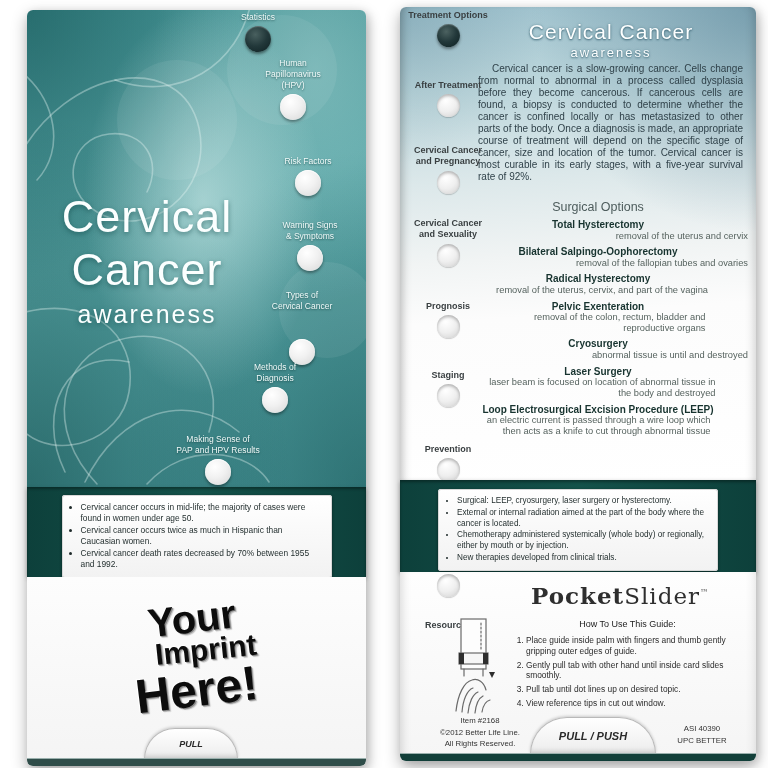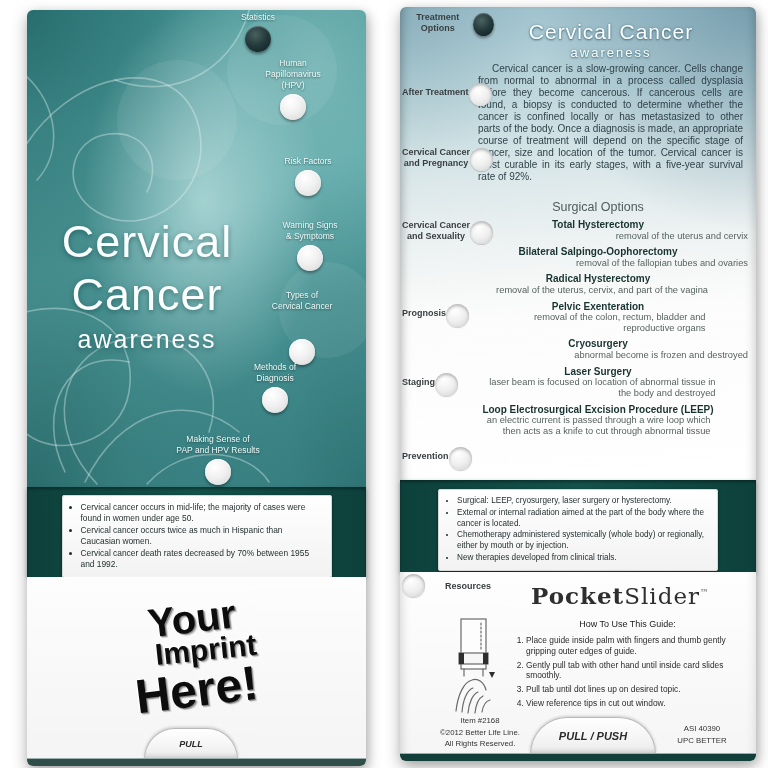"Treatment Options" .btab { flex-direction: row -> column }
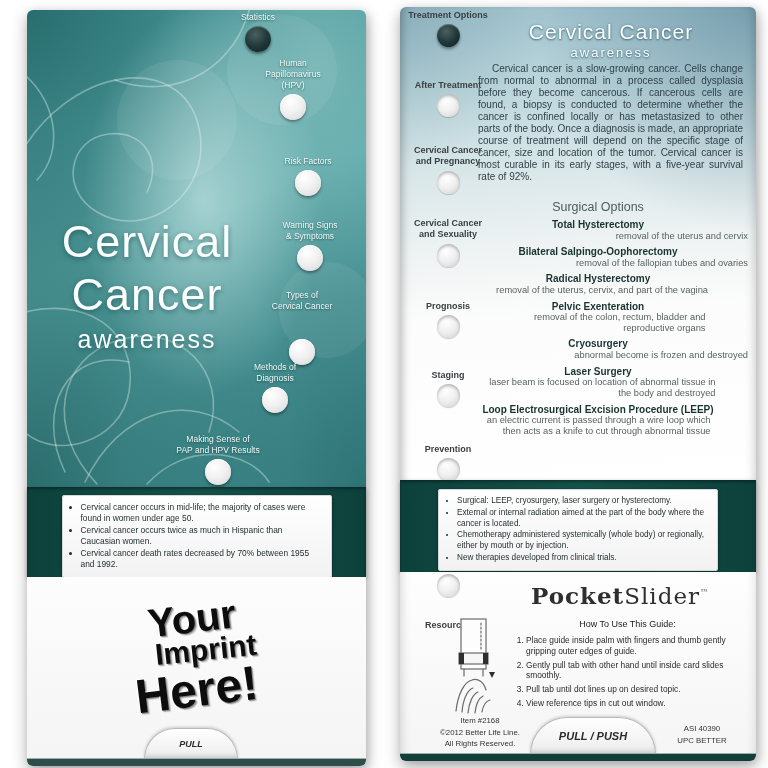"Cervical" .front-title { top: 205px -> 180px }
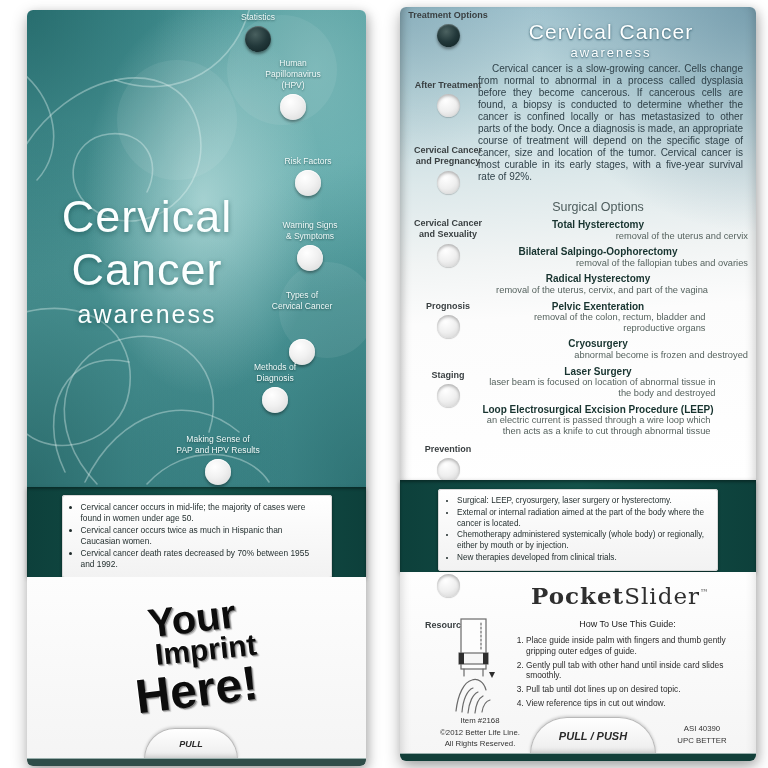"abnormal become is frozen and" div.surg-desc { text: become is frozen -> tissue is until }
